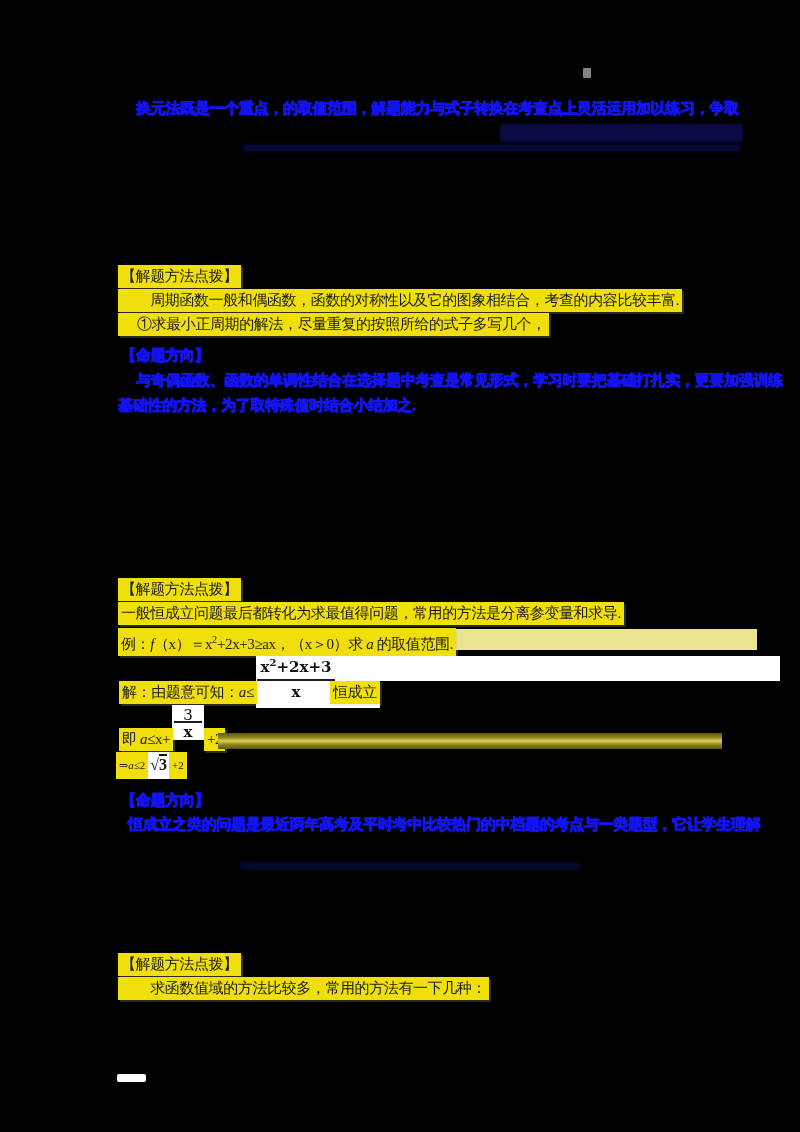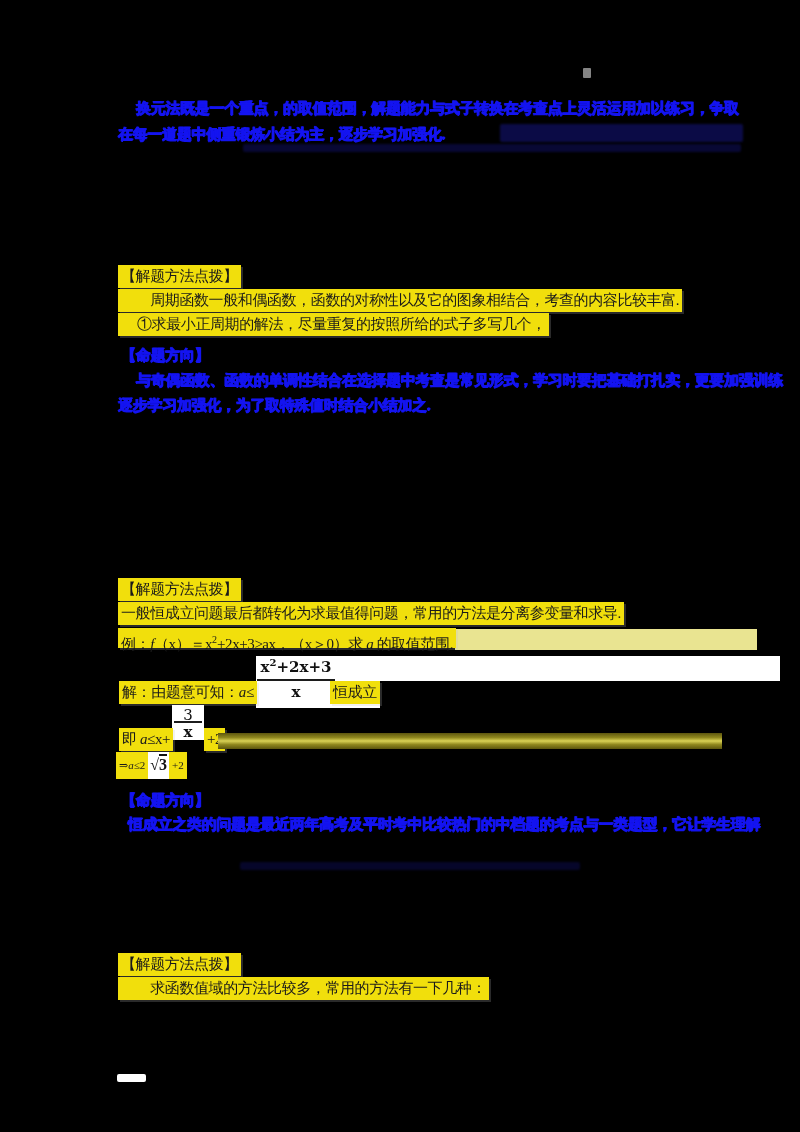"在每一道题中侧重锻炼小结为主，逐步学习加强化." div.blue { html: <div>在每一道题中侧重锻炼小结为主，逐步学习加强化.</div> -> none }
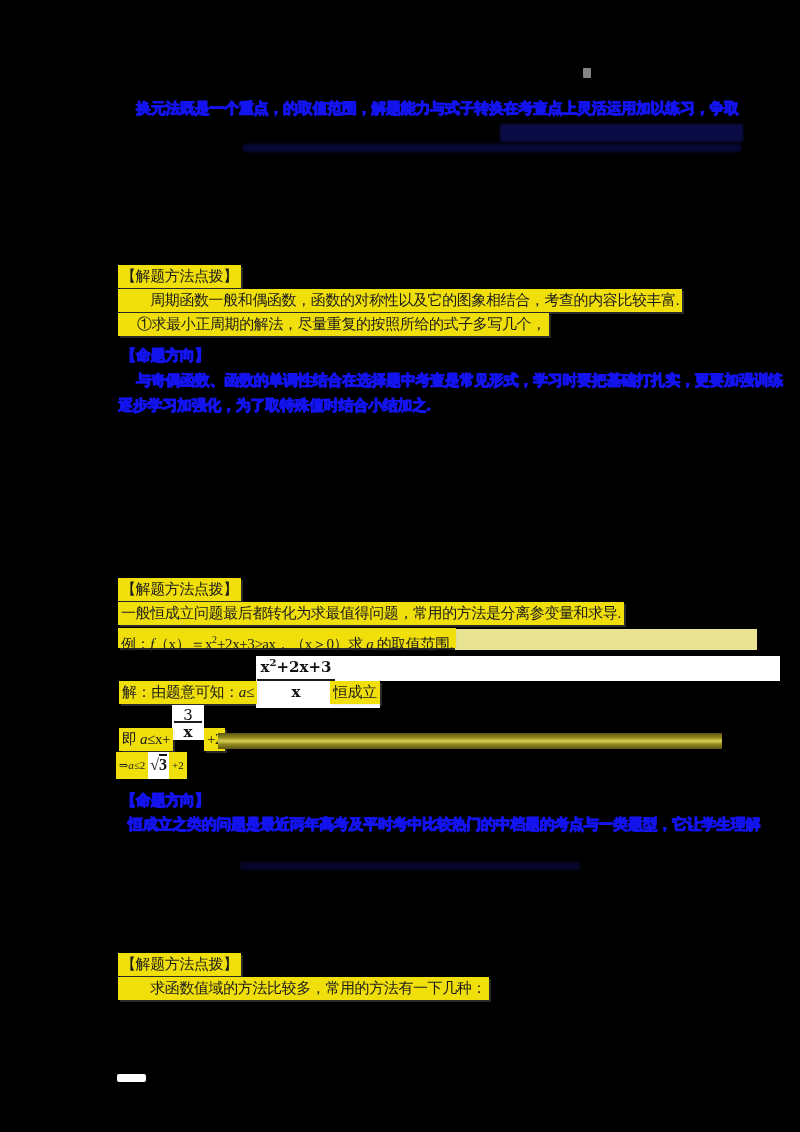"逐步学习加强化，为了取特殊值时结合小结加之." div.blue { text: 逐步学习加强化 -> 基础性的方法 }
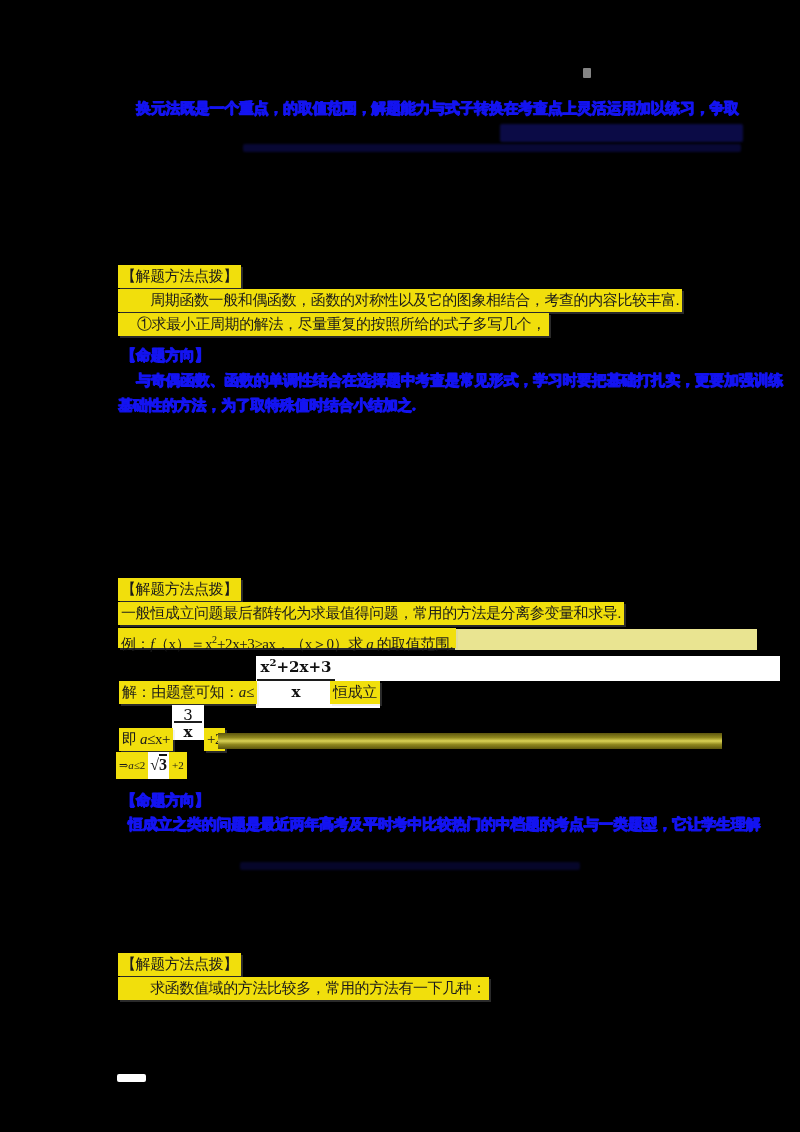"例：f（x）＝x2+2x+3≥ax，（x＞0）求 a 的取值范围." div.hl { height: 20px -> 28px }
